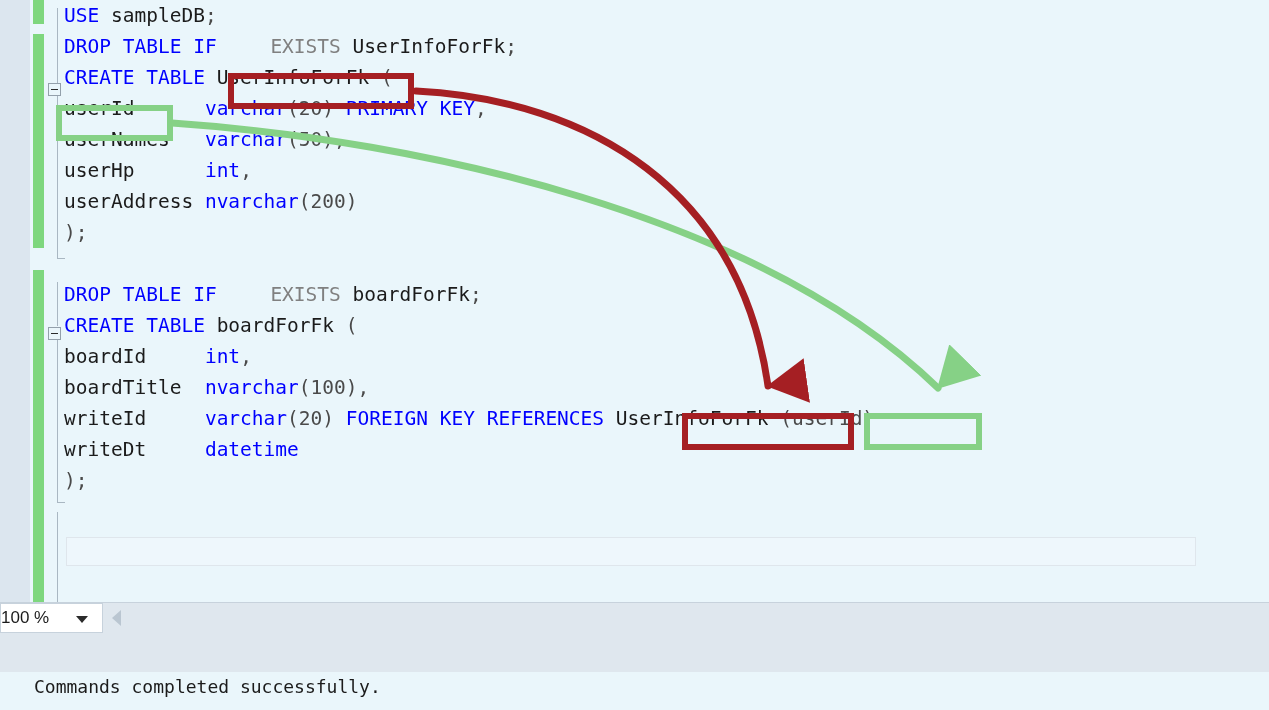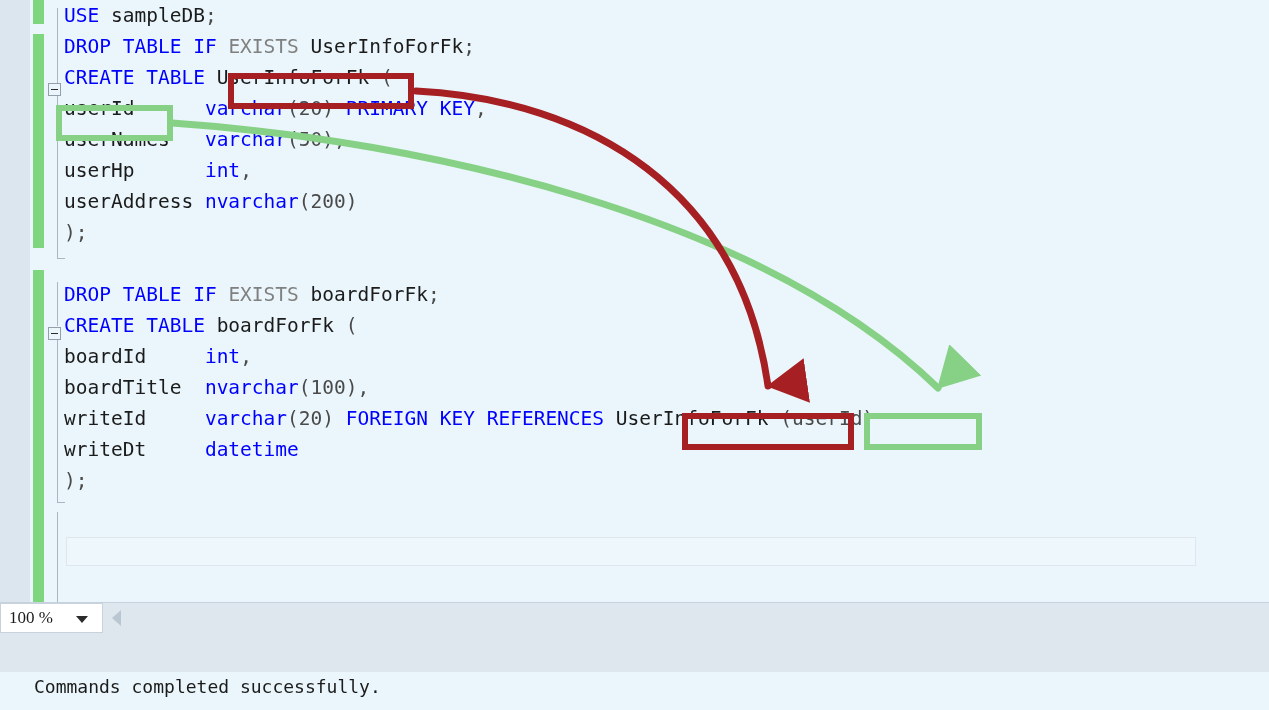"EXISTS" .gry { margin-left: none -> 42px }
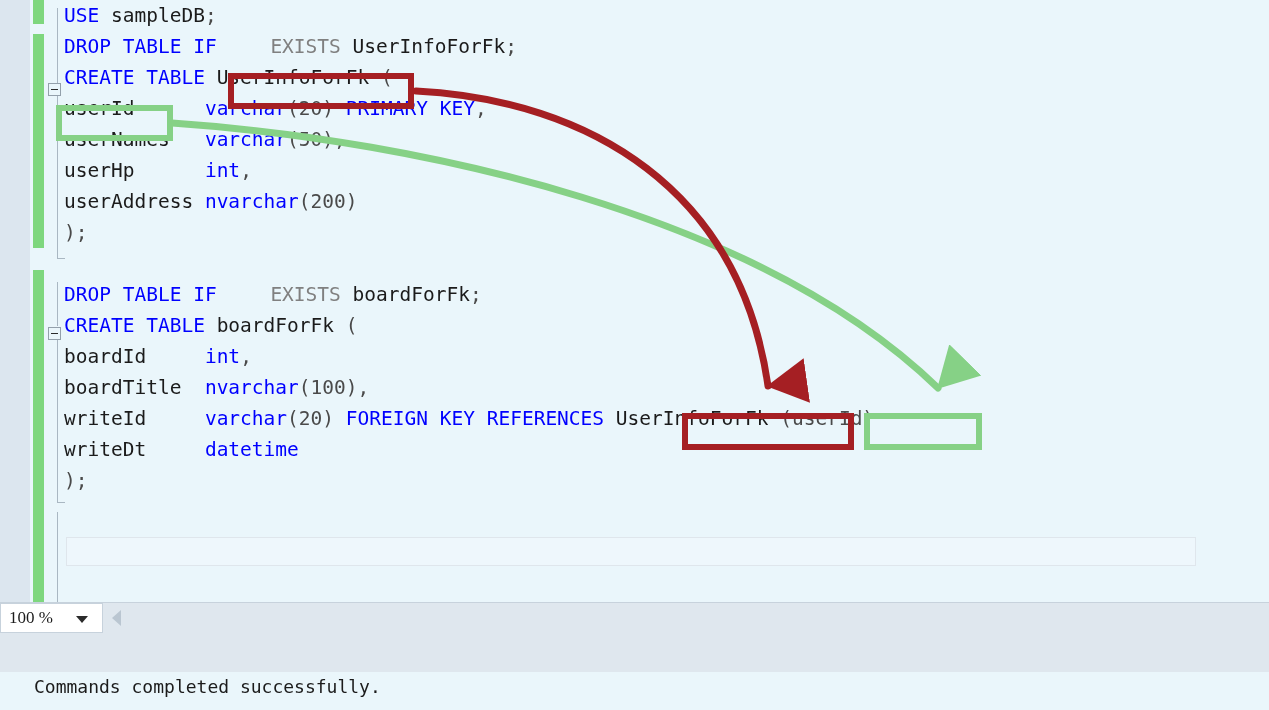"100 %" .zoom-val { font-family: Liberation Serif, serif -> Liberation Sans, sans-serif; padding-left: 8px -> 0 }
